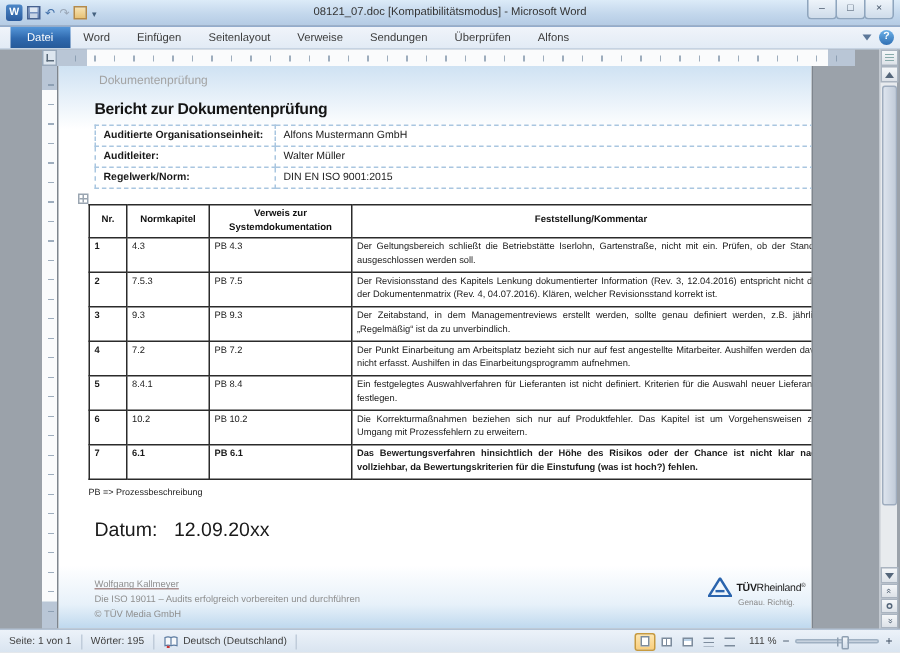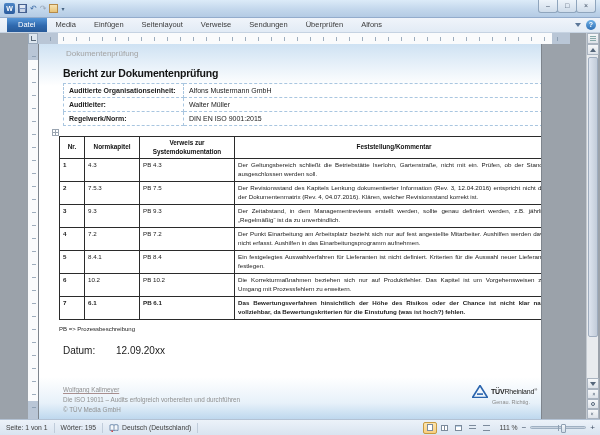"08121_07.doc [Kompatibilitätsmodus] -" div.titletext { html: none -> <div>08121_07.doc [Kompatibilitätsmodus] - Microsoft Word</div> }
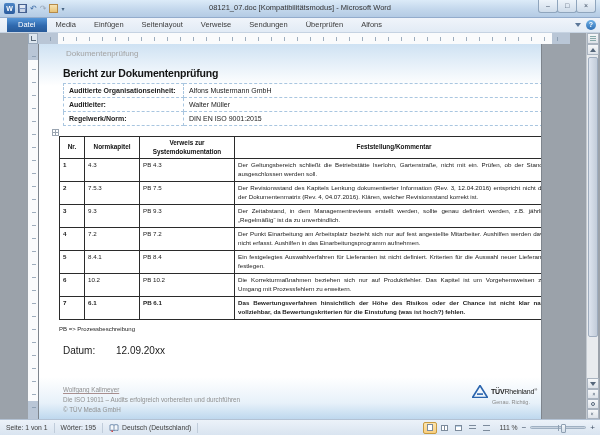"Media" div.tab { text: Media -> Word }
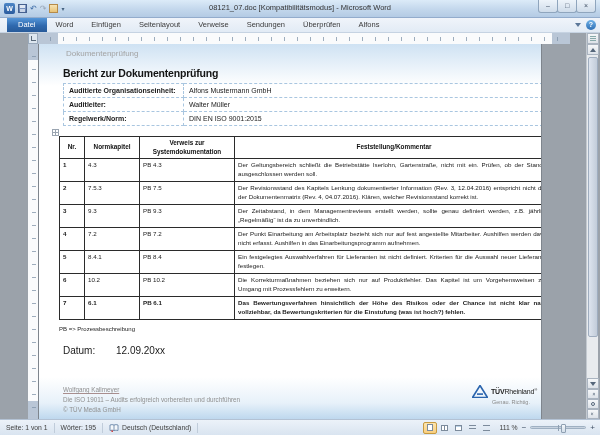"Datum: 12.09.20xx" .meta { font-size: 10px -> 13px }
